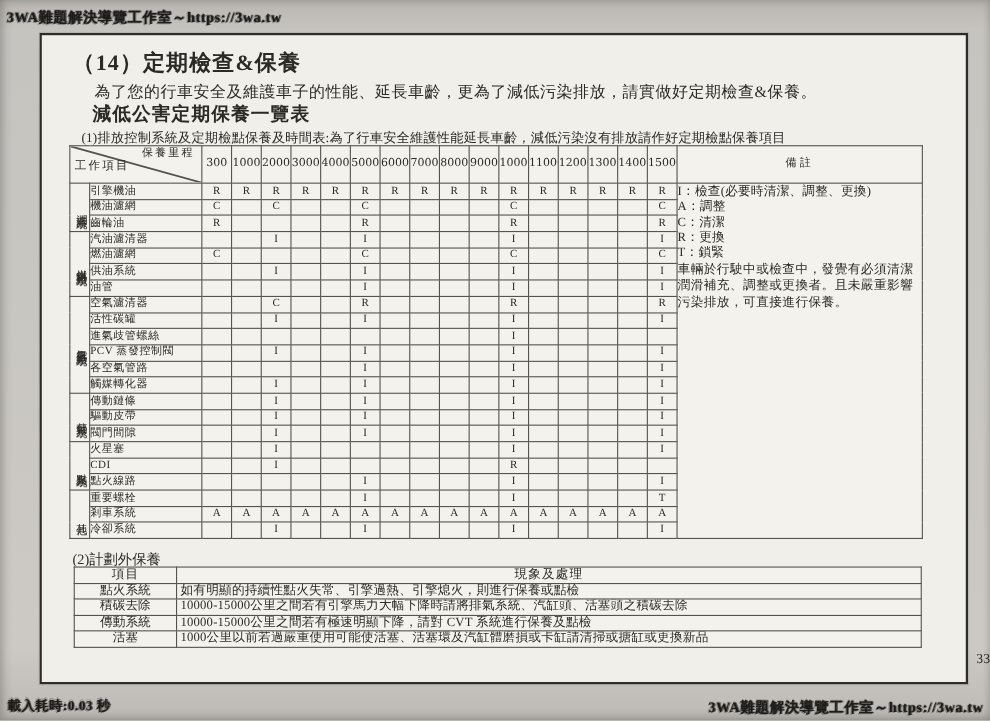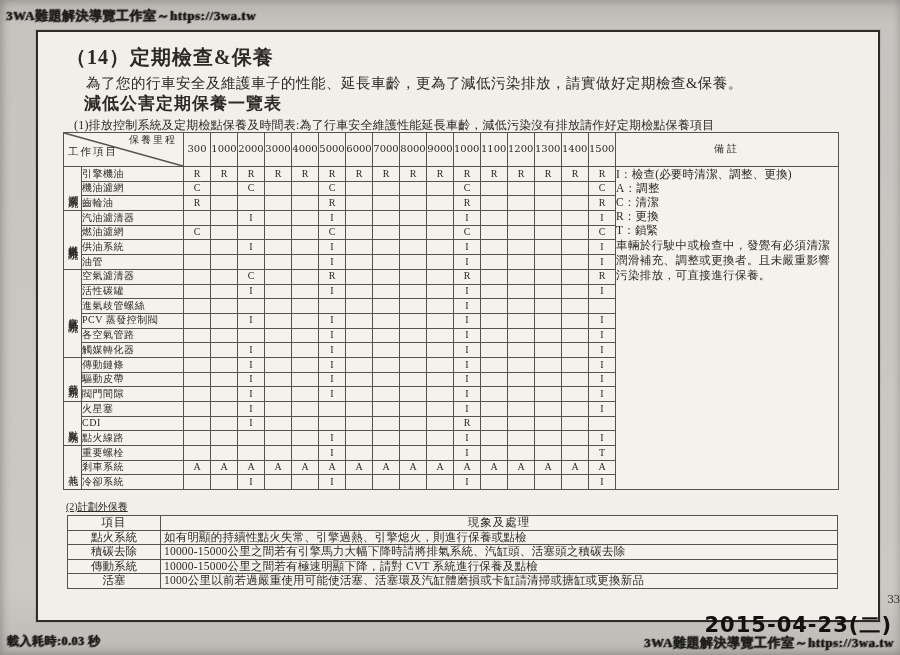"(2)計劃外保養" .extra-title { font-size: 10px -> 13px; text-decoration: underline -> none }
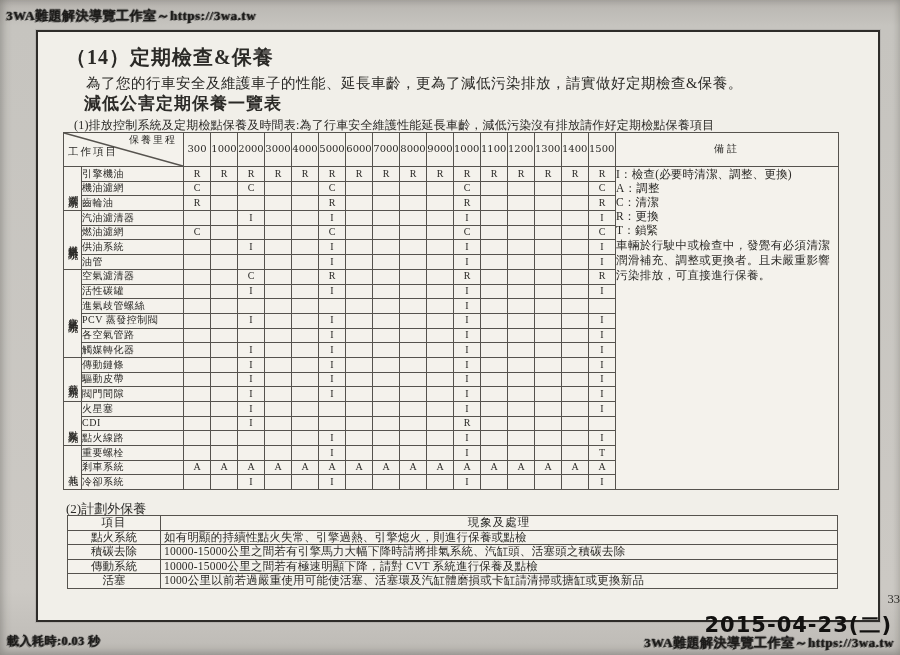"2015-04-23(二)" div.footer-date { html: <div>2015-04-23(二)</div> -> none }
